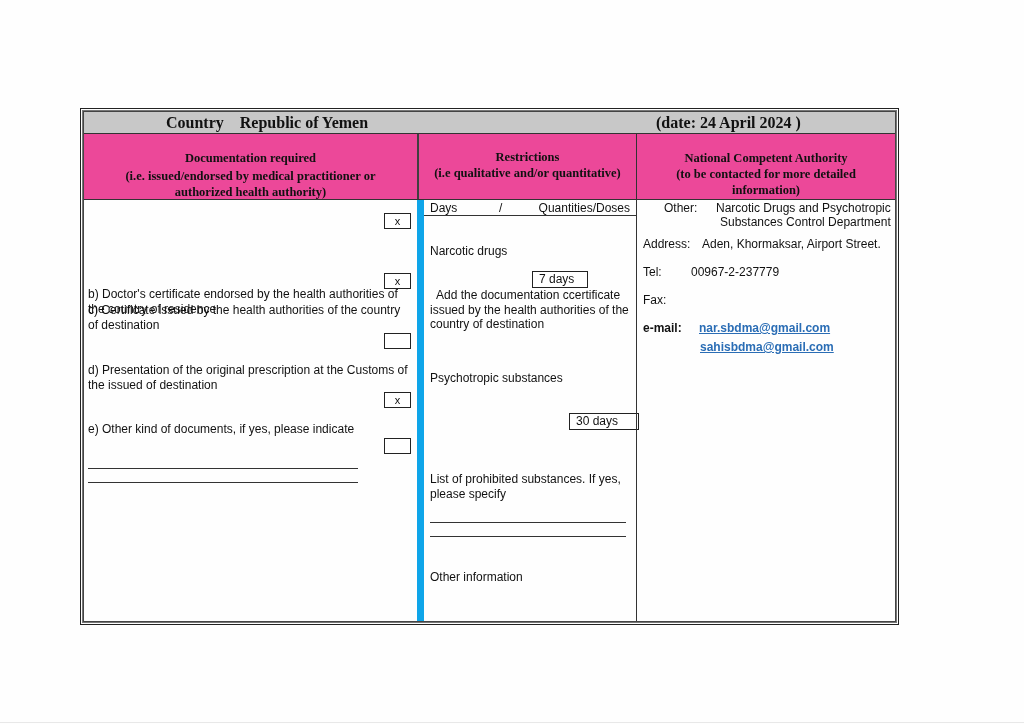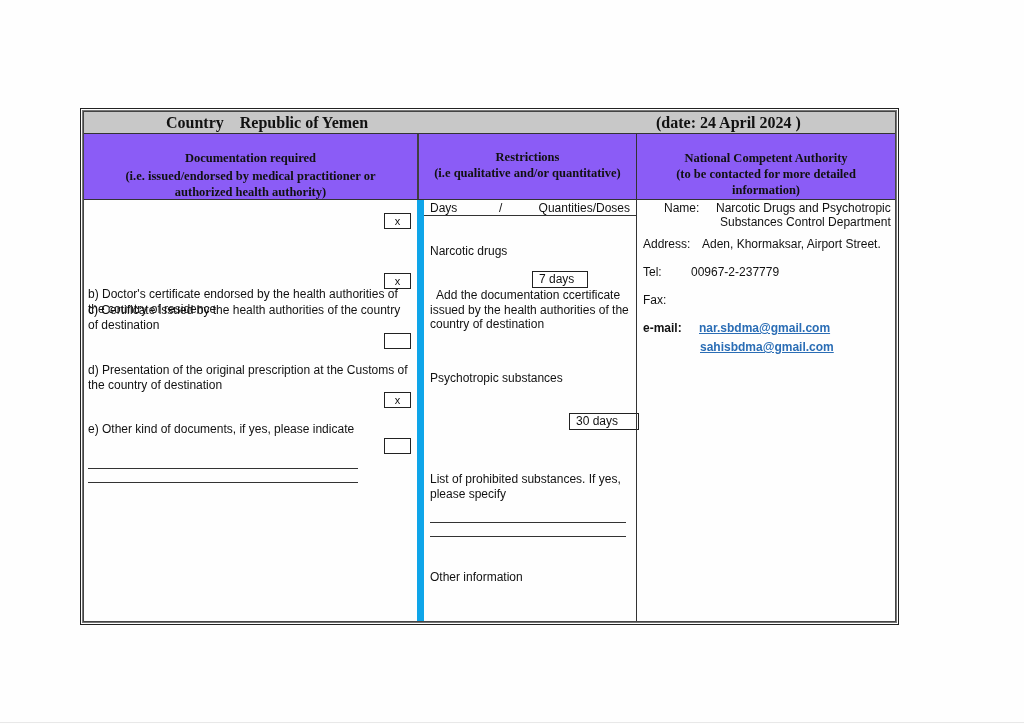"Documentation required" .header-row { background: #8b5cf6 -> #ec4899 }
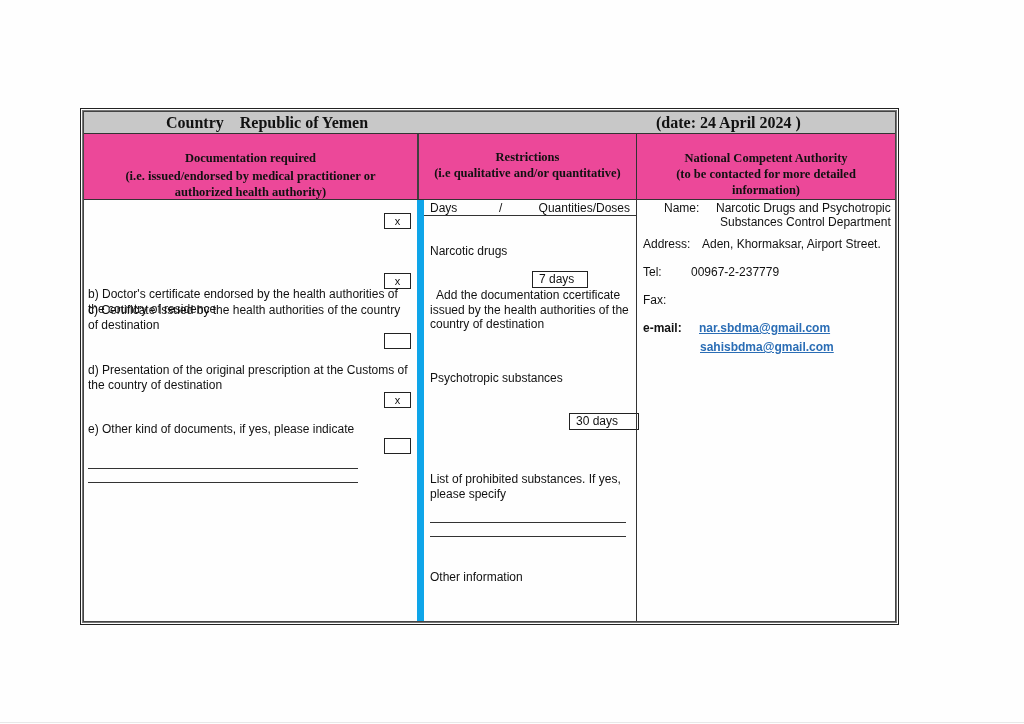"Name:" div.abs { text: Name -> Other }
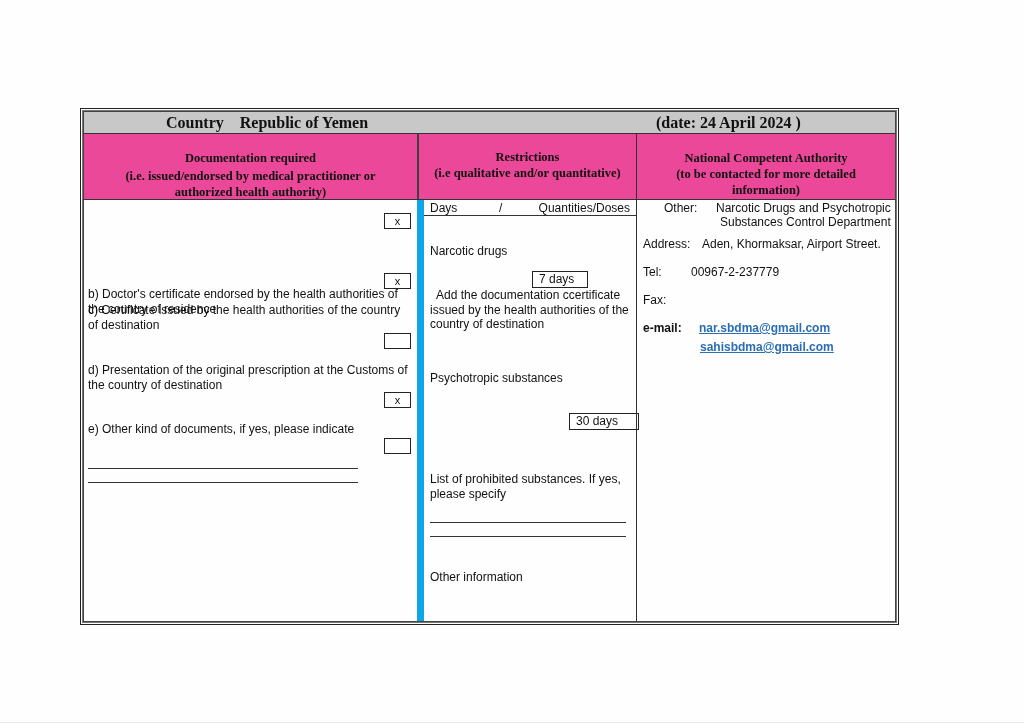"d) Presentation of the original" div.wrap { text: country -> issued }
